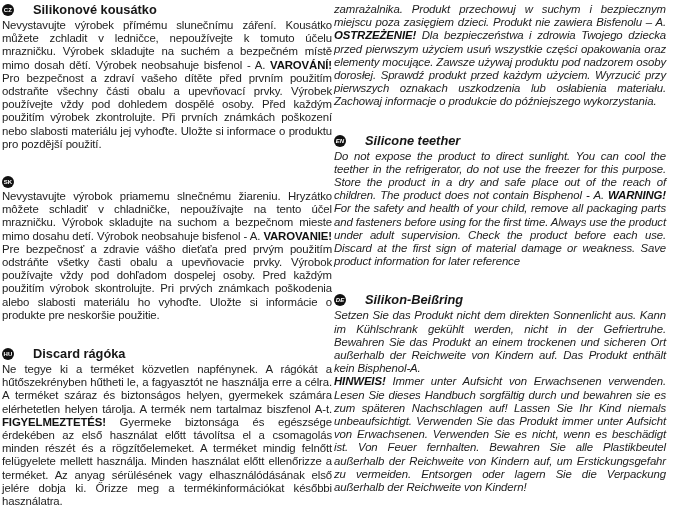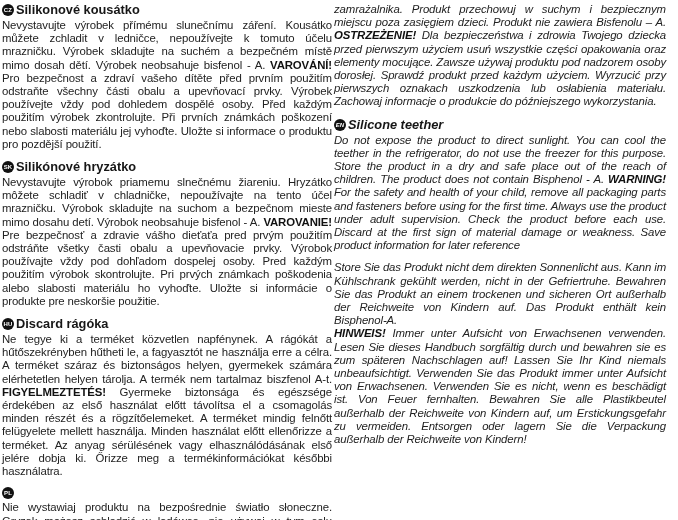"Silikonové kousátko" .sec-title { gap: 2px -> 19px }
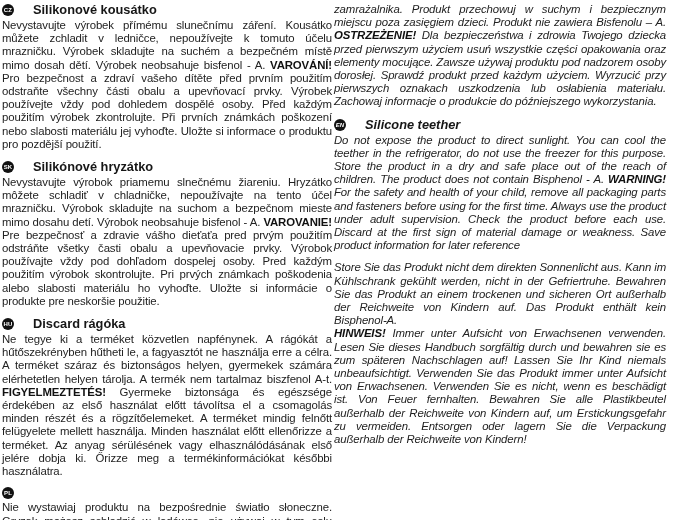"Silicone teether" .section { margin-top: 9px -> 25px }
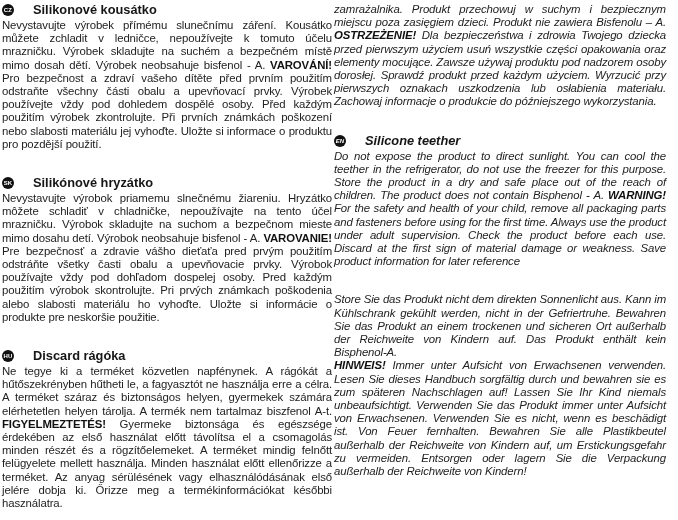"Silikónové hryzátko" span { html: <span>Silikónové hryzátko</span> -> none }
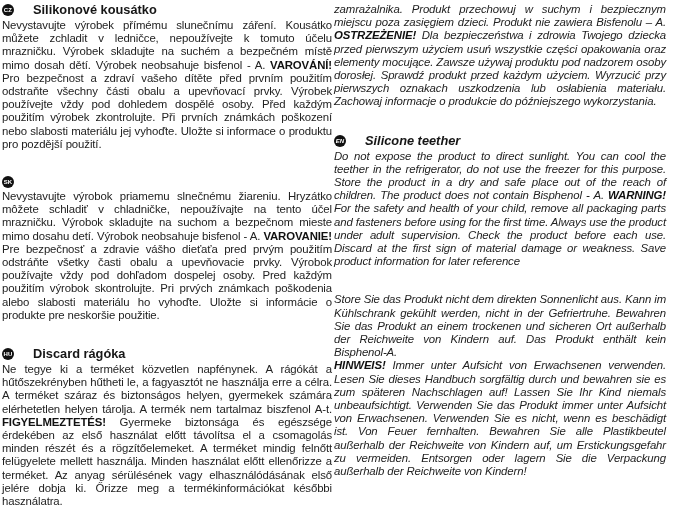"Silikon-Beißring" h3.sec-title { html: none -> <h3> <span>DE</span> <span>Silikon-Beißring</span> </h3> }
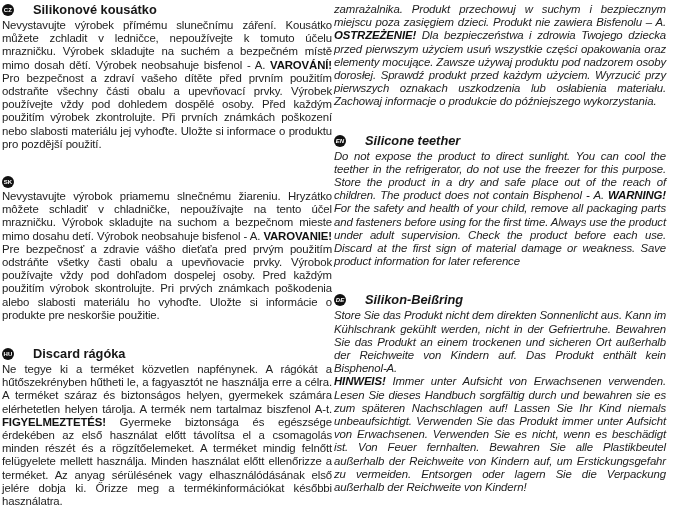"Store Sie das Produkt nicht" p.body { text: Store -> Setzen }
